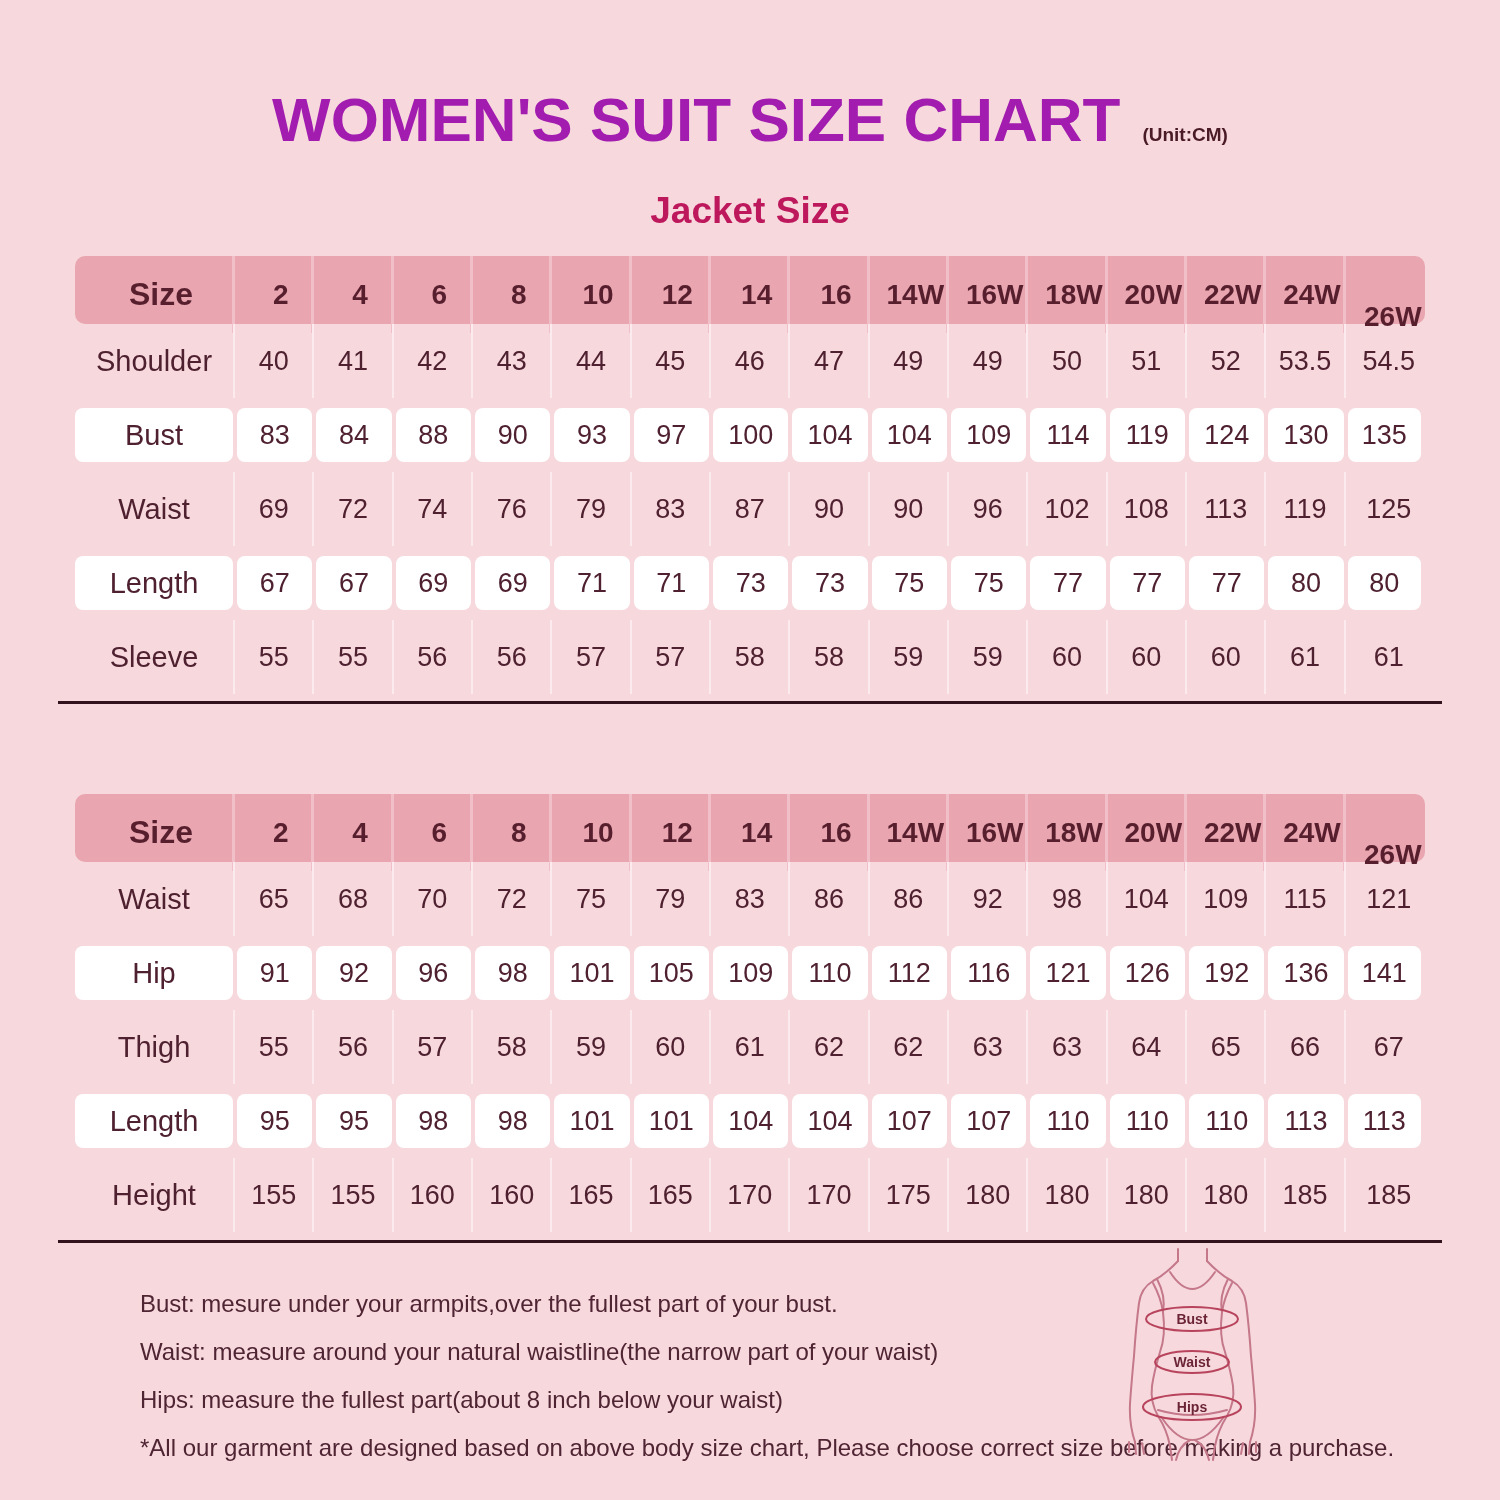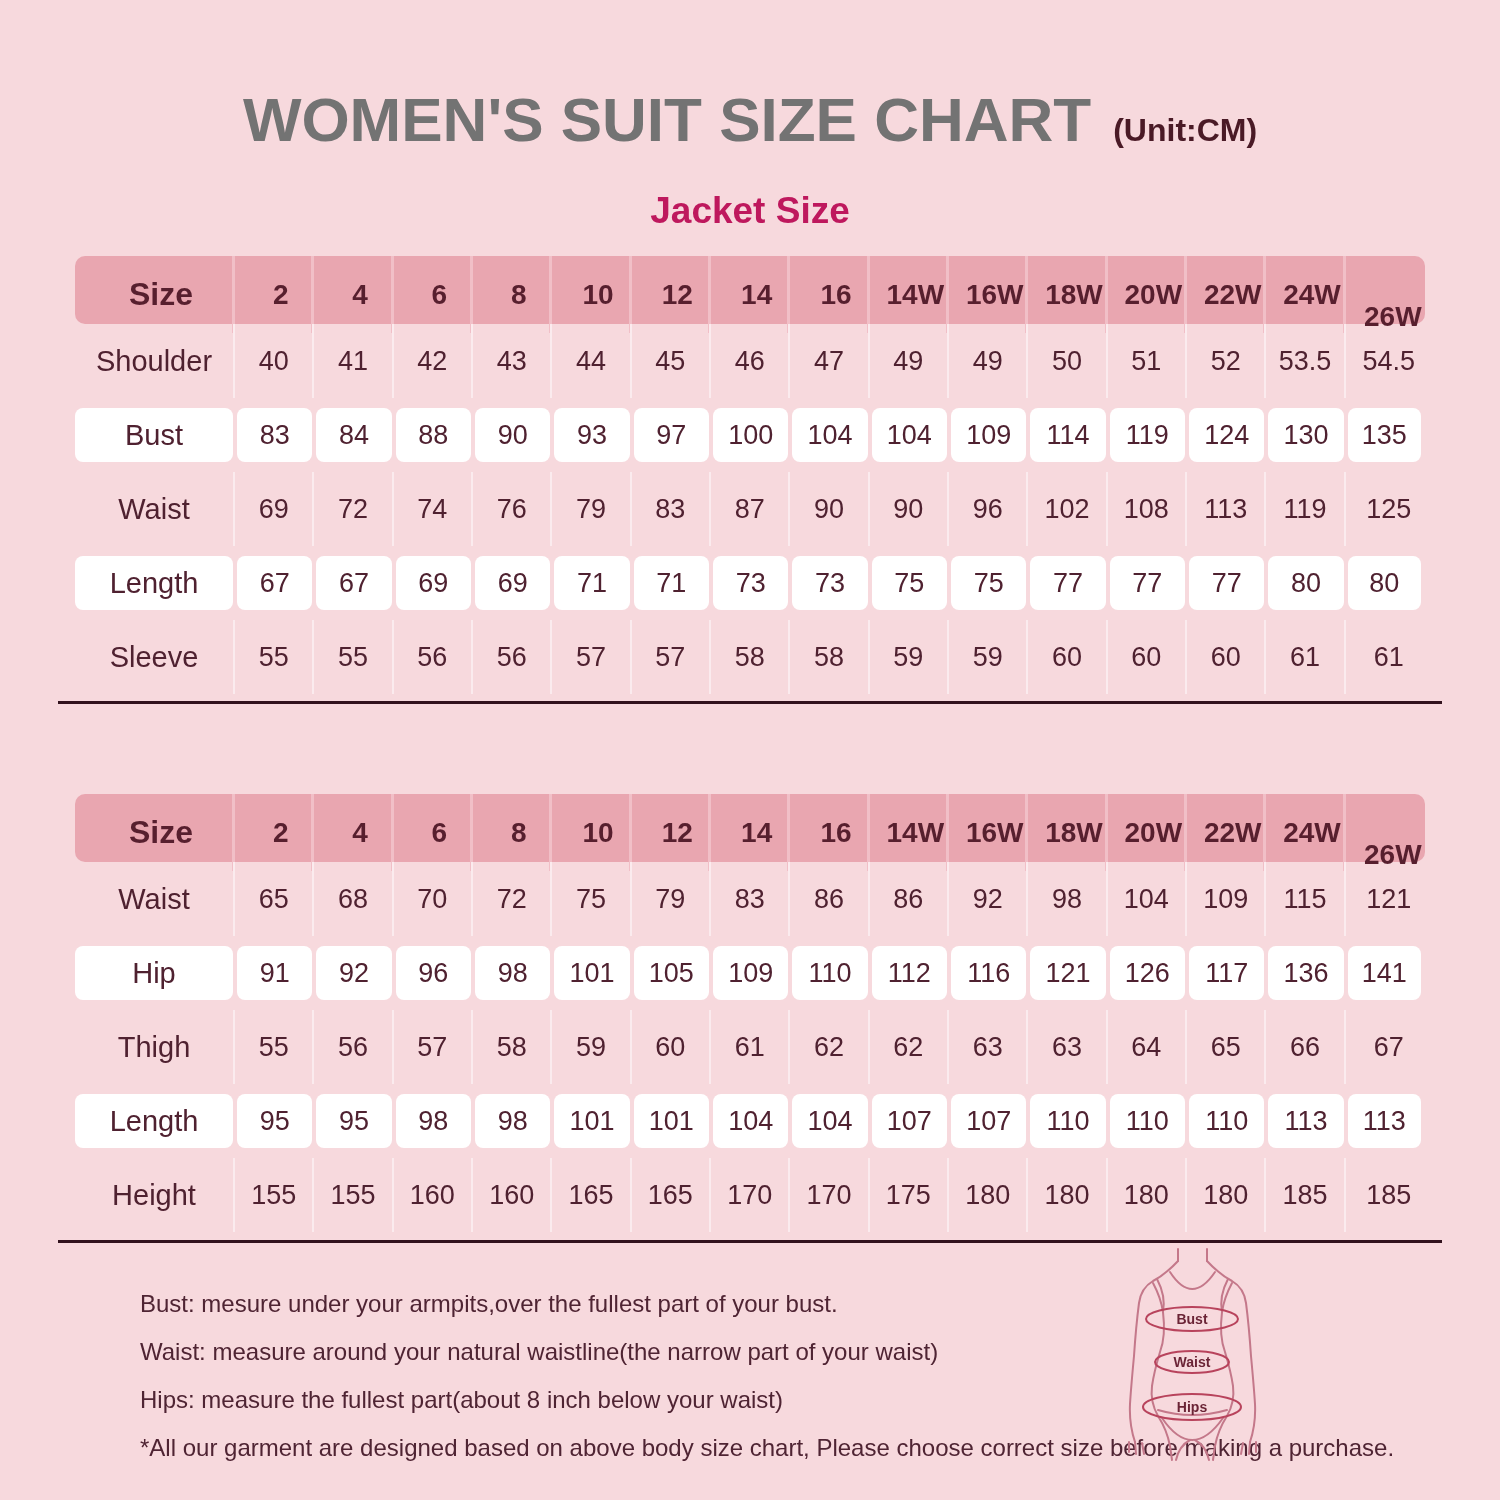"WOMEN'S SUIT SIZE CHART" .main-title { color: #737373 -> #a21caf }
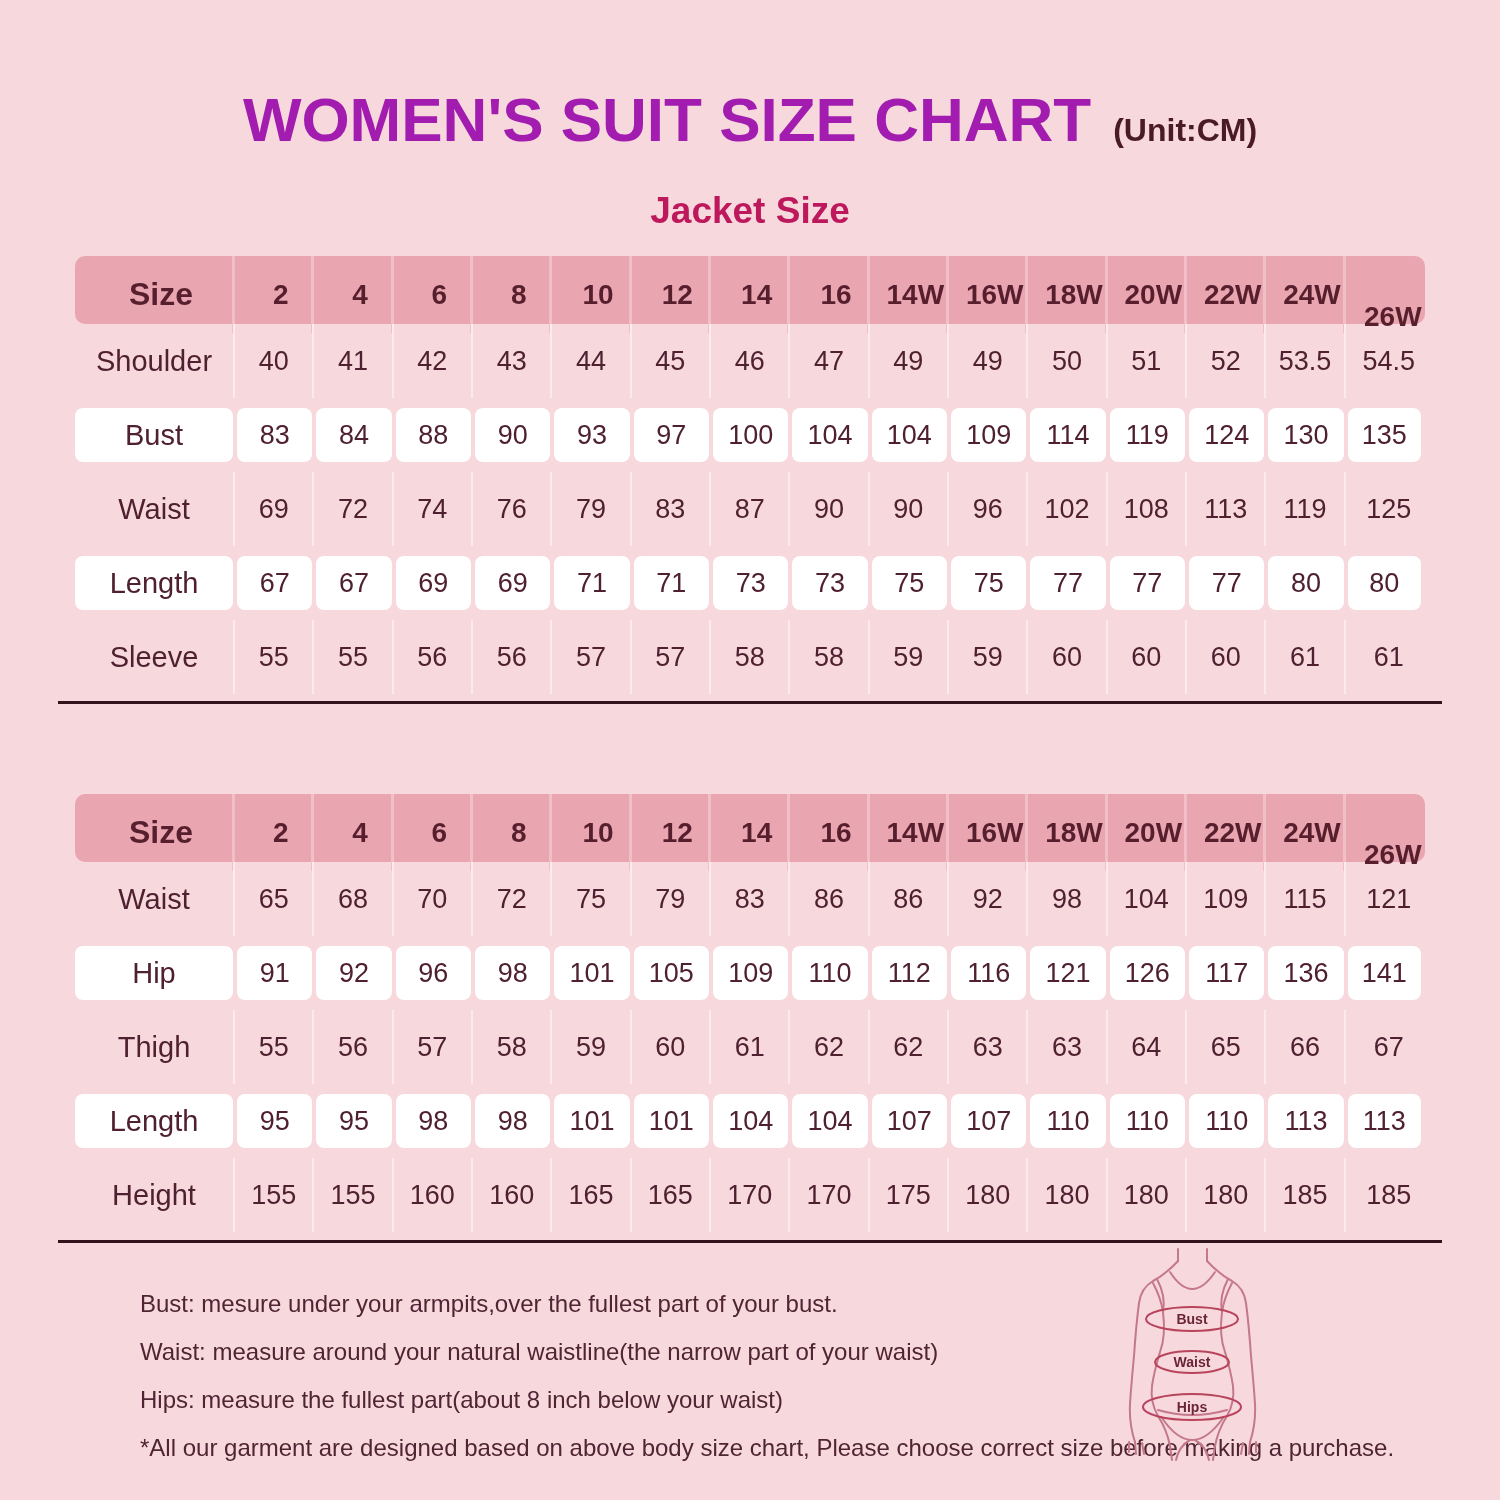"(Unit:CM)" .unit { font-size: 32px -> 19px }
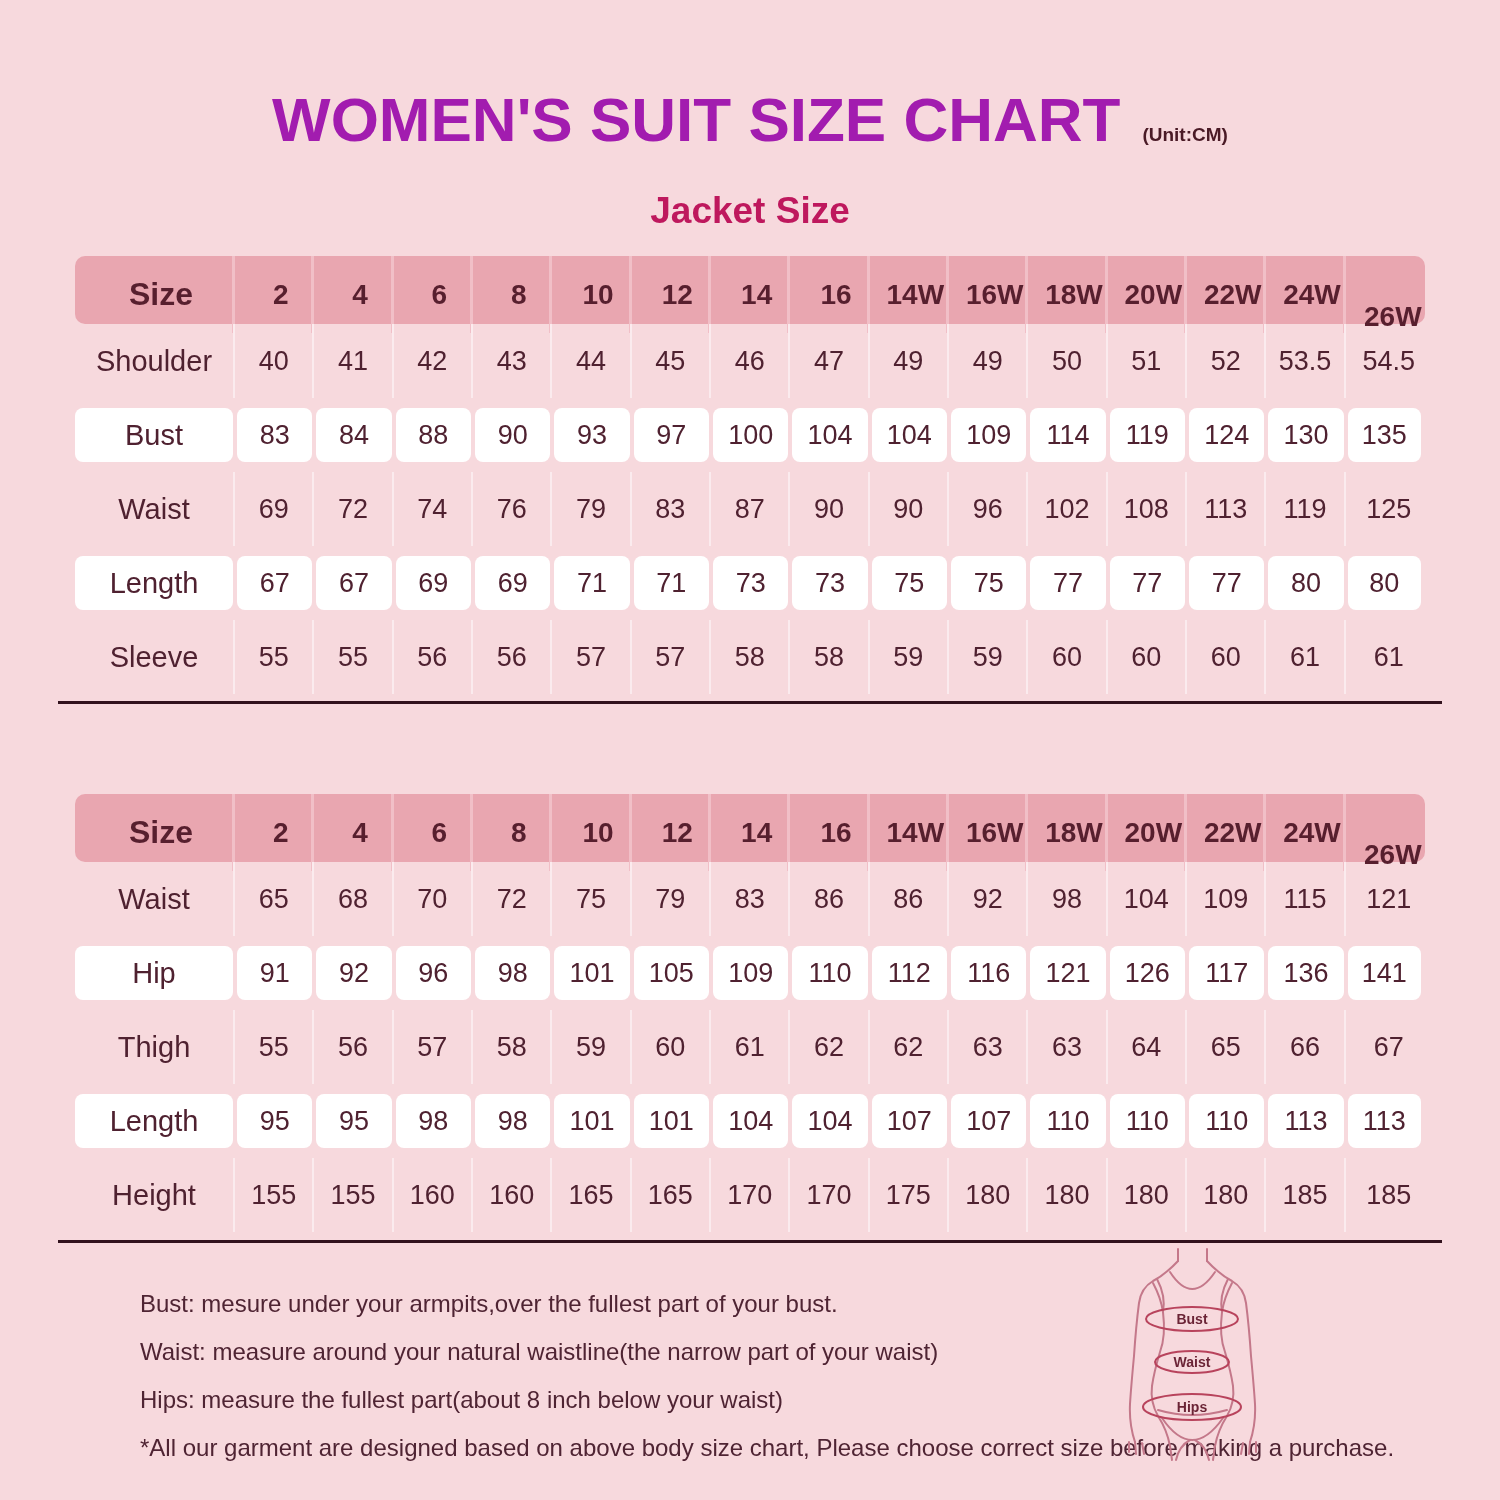"117" div.cell { text: 117 -> 192 }
